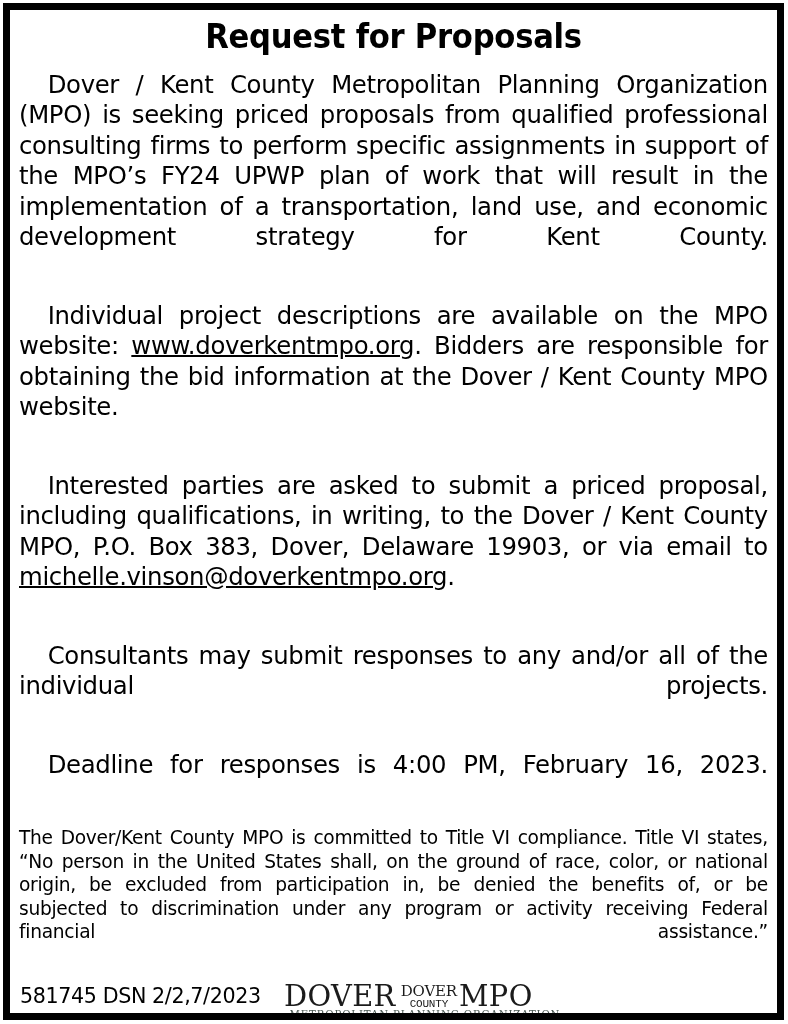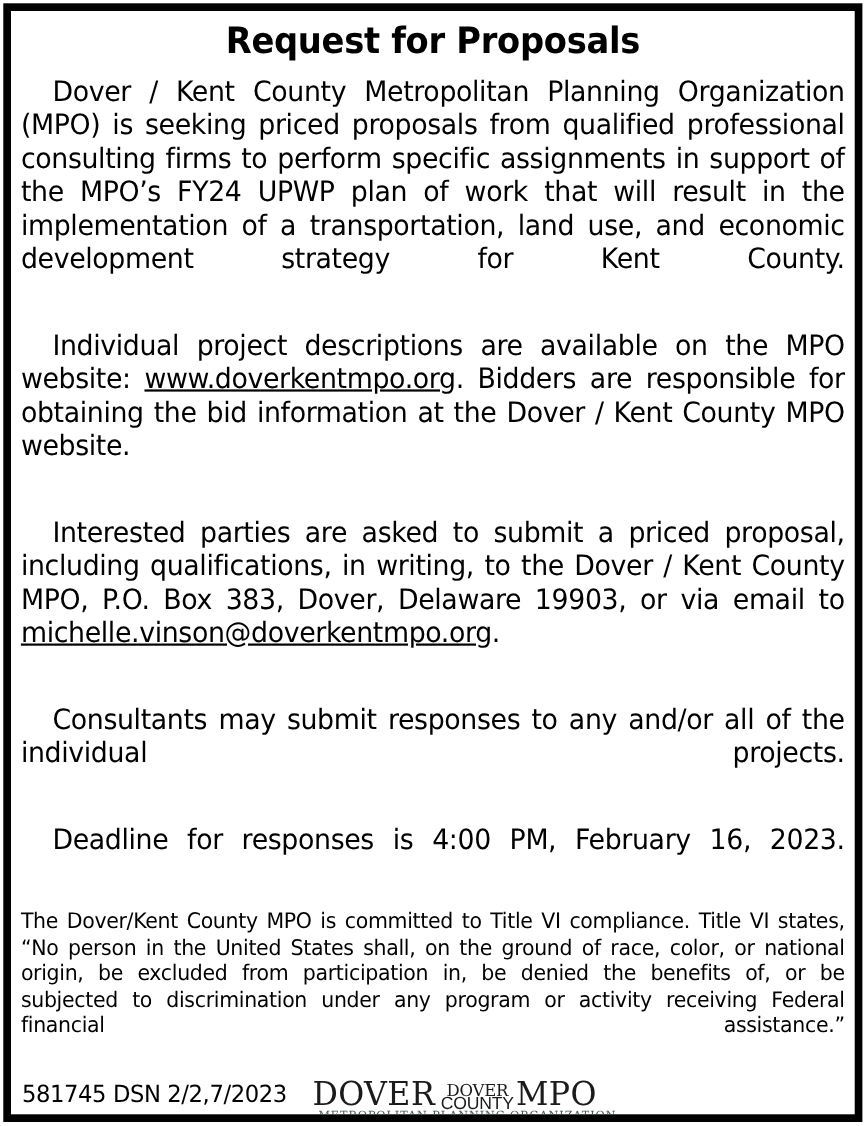"COUNTY" .wm-county { font-family: Liberation Sans, sans-serif -> Liberation Mono, monospace; font-size: 16px -> 11px }
